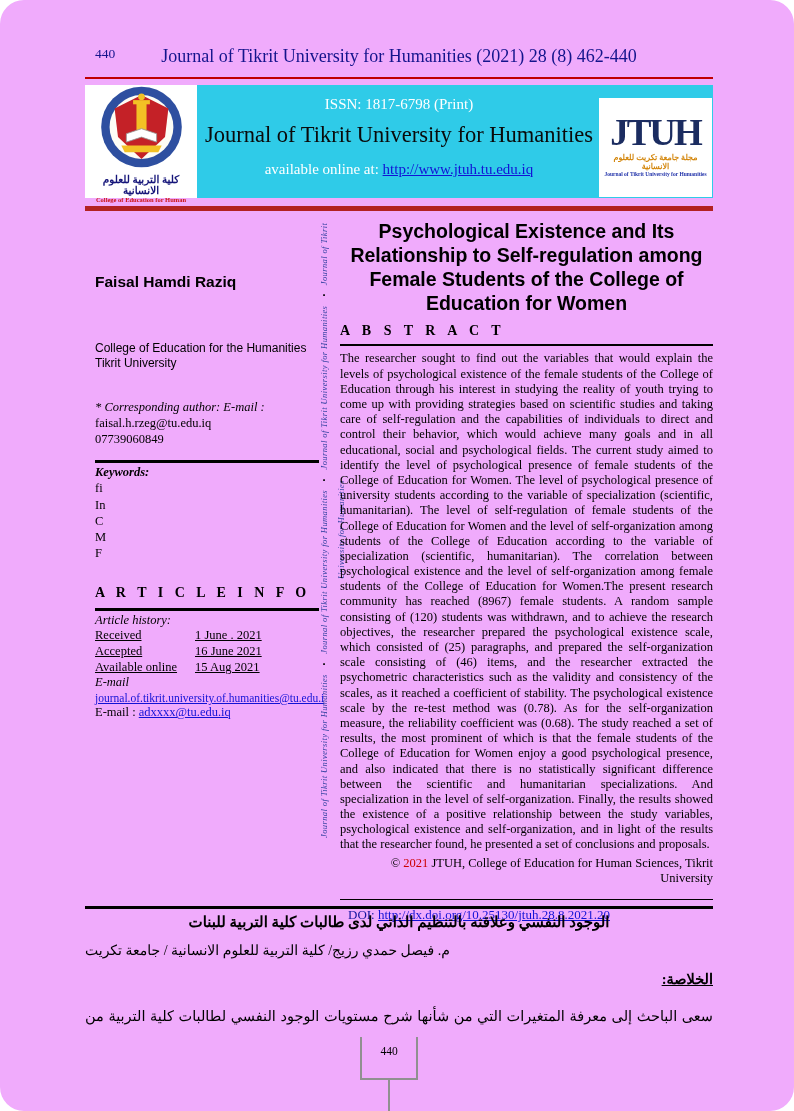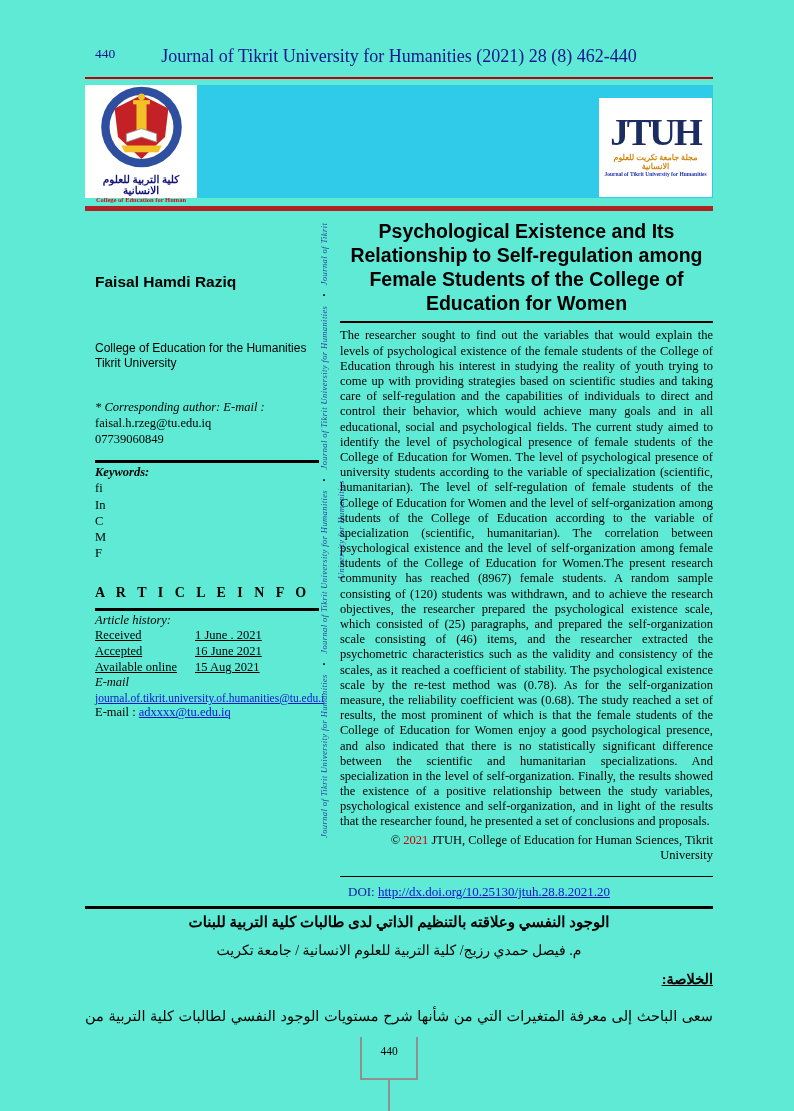"440" .page { background: #5eead4 -> #f0abfc; border-radius: none -> 24px }
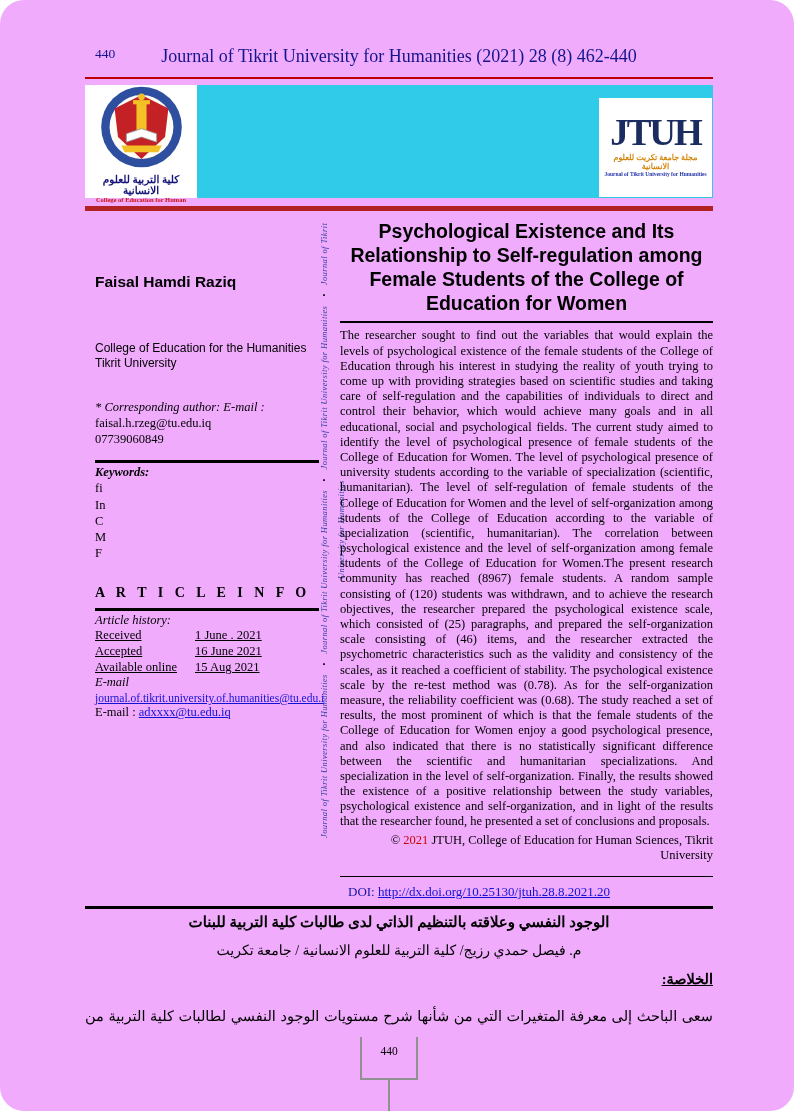"ISSN: 1817-6798 (Print)" div.banner-text { html: none -> <div> <div>ISSN: 1817-6798 (Print)</div> <div>Journal of Tikrit University for Humanities</div> <div><span>available online at: </span><span>http://www.jtuh.tu.edu.iq</span></div> </div> }
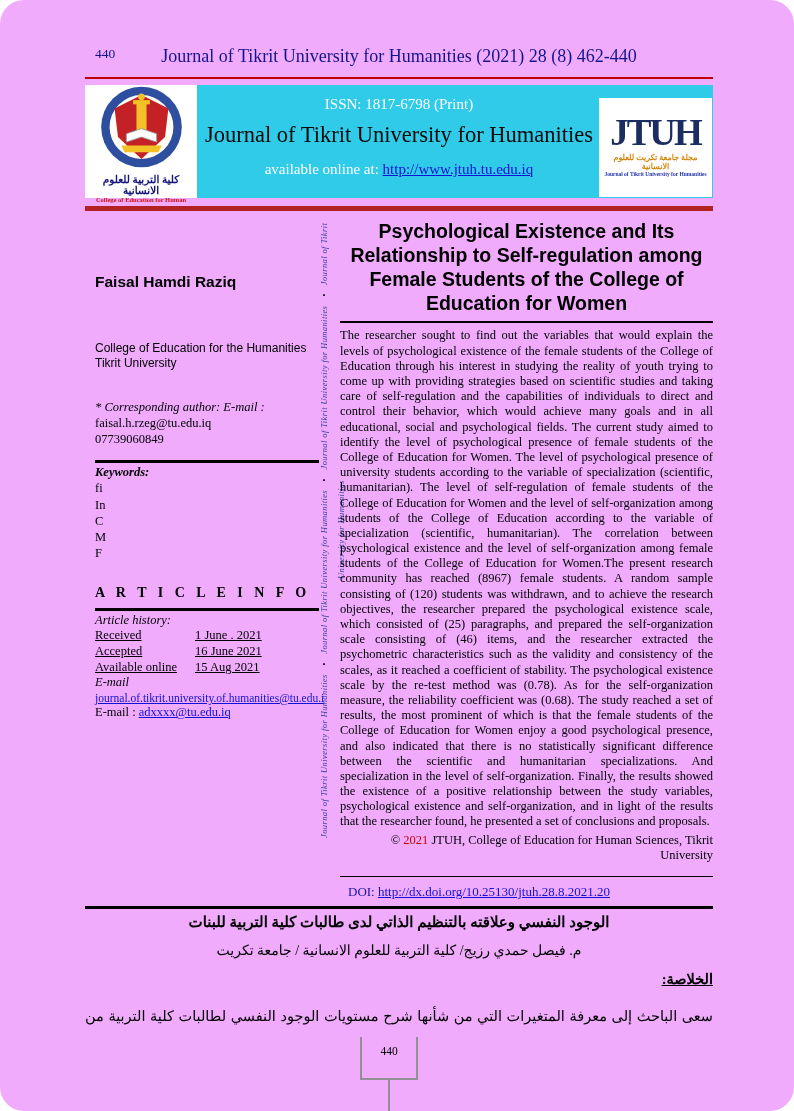"A B S T R" div.abstract-head { html: none -> <div>A B S T R A C T</div> }
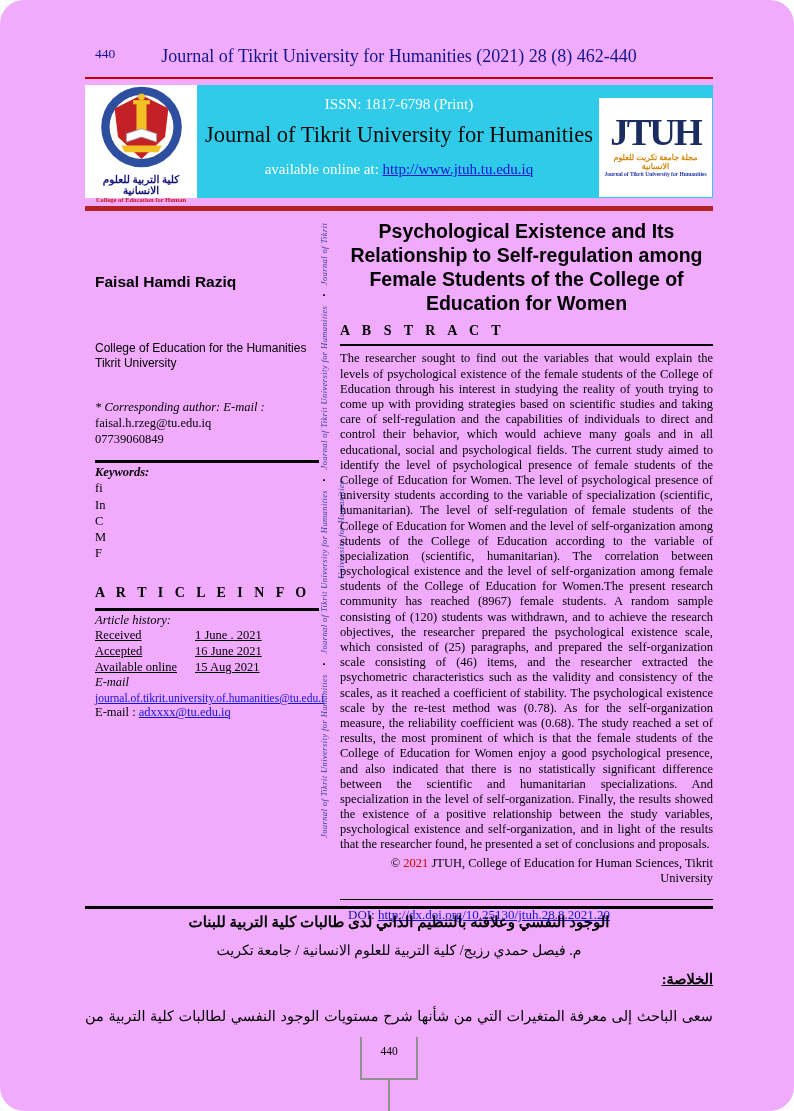"م. فيصل حمدي رزيج/ كلية" .ar-author { text-align: center -> left }
